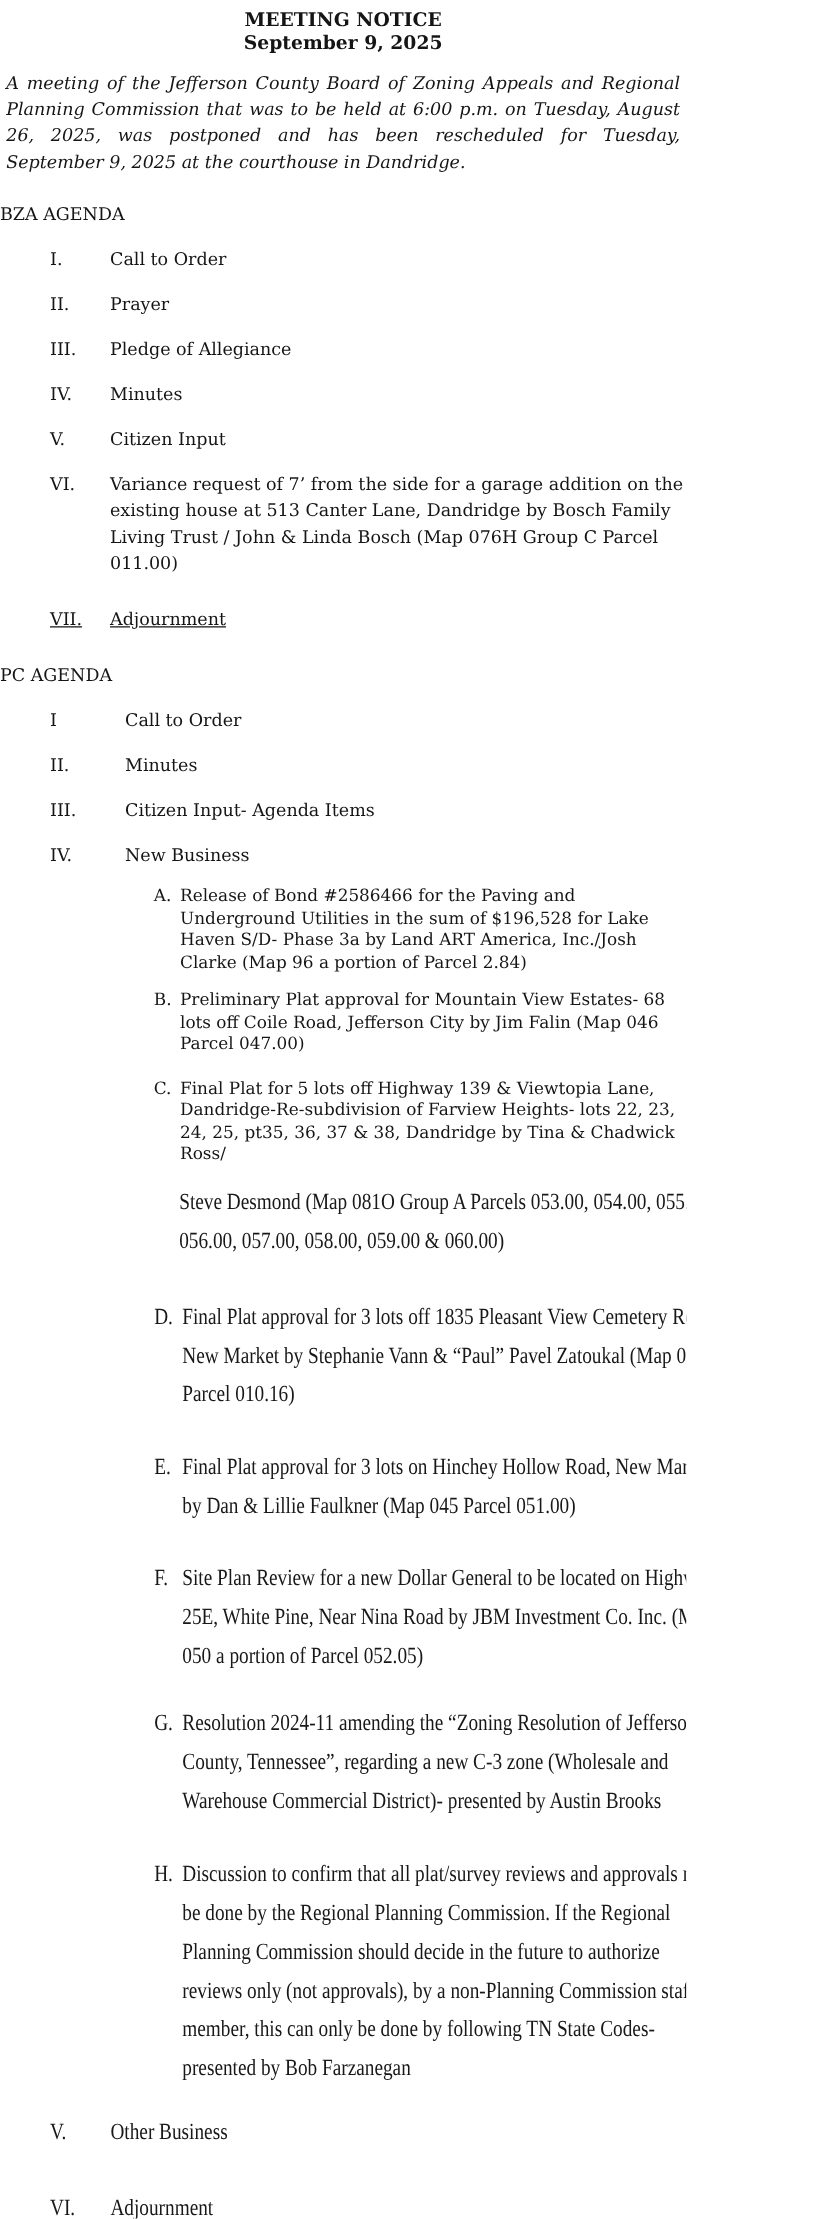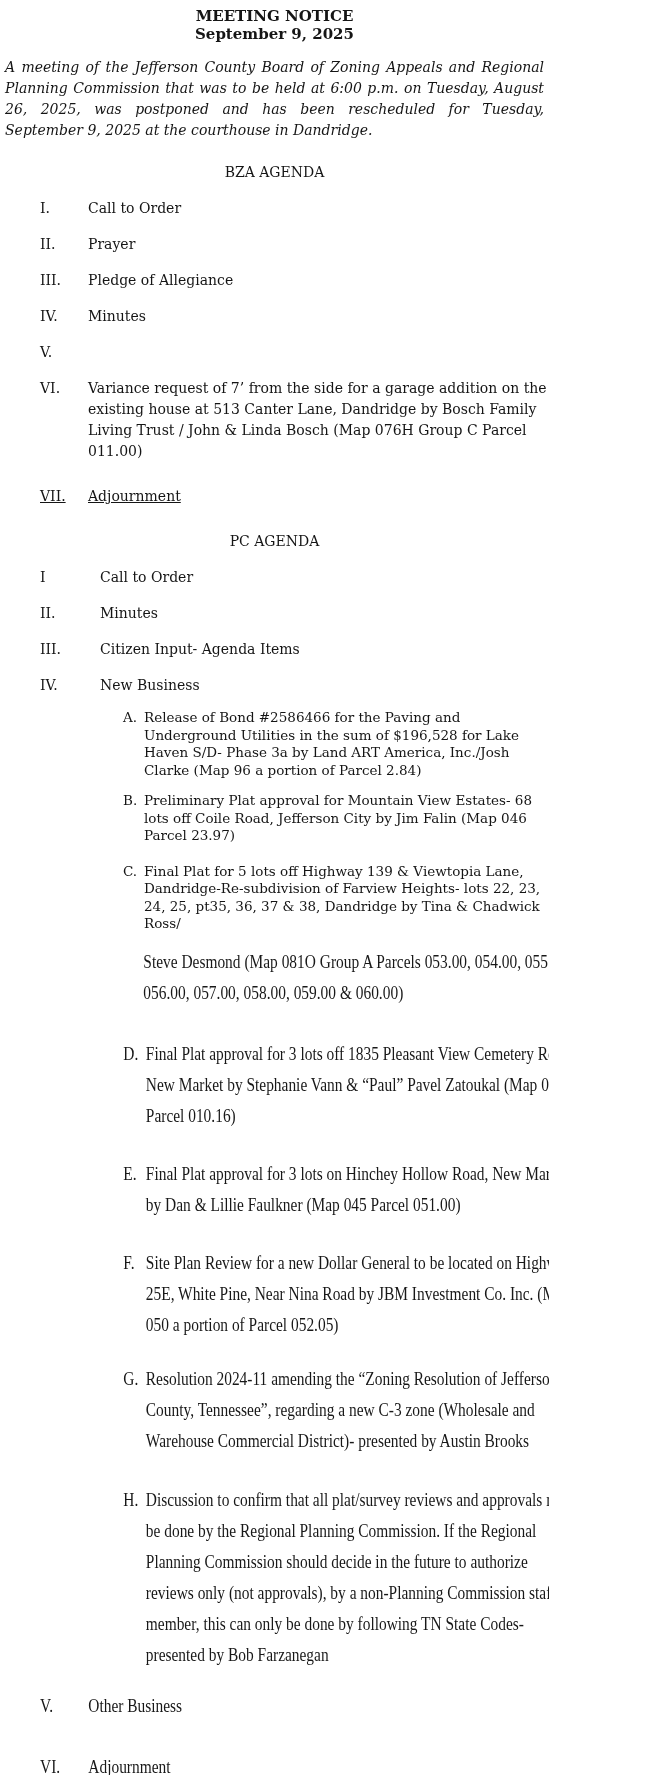"BZA AGENDA" .section-heading { text-align: center -> none }
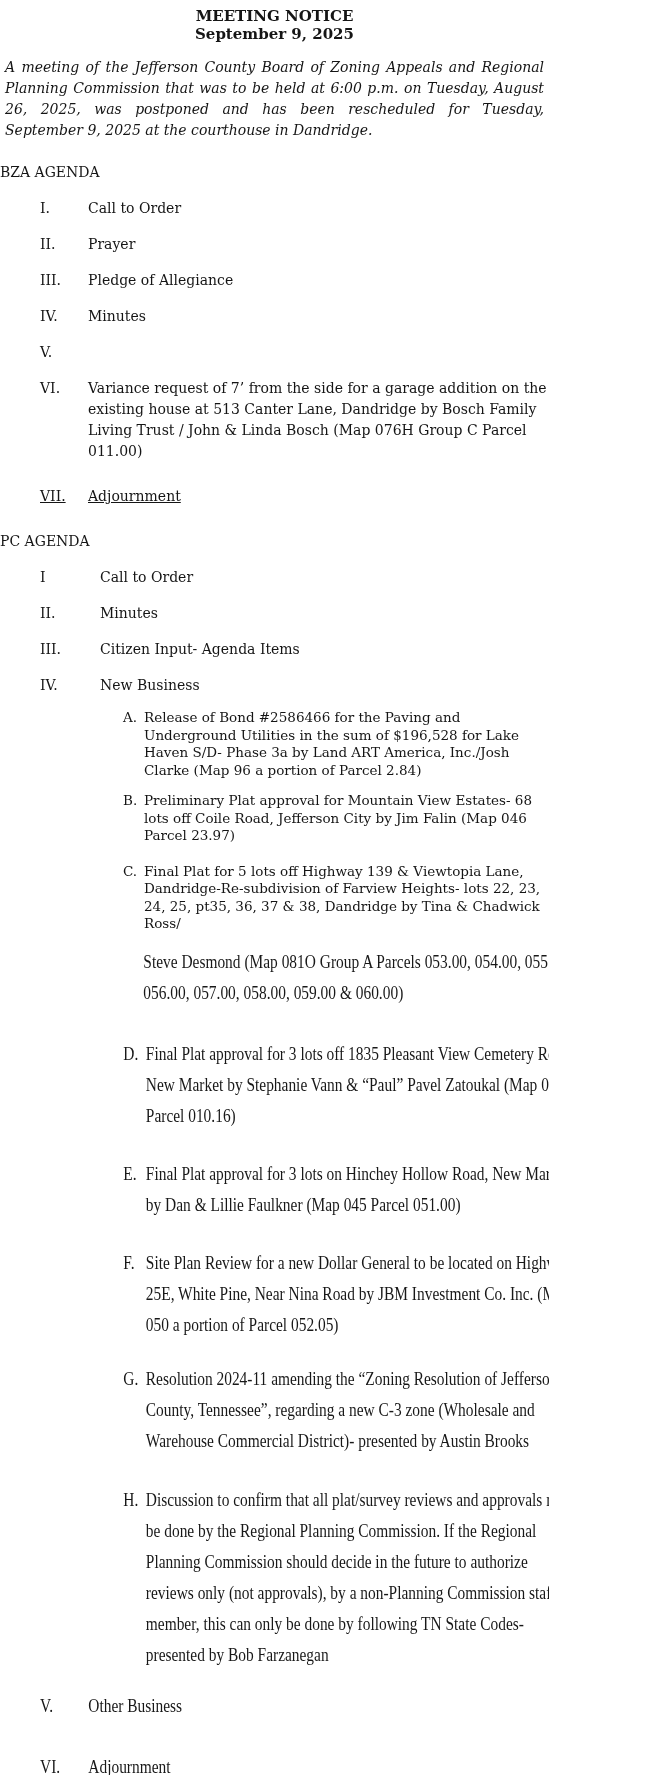"Citizen Input" span.txt { html: none -> <span>Citizen Input</span> }
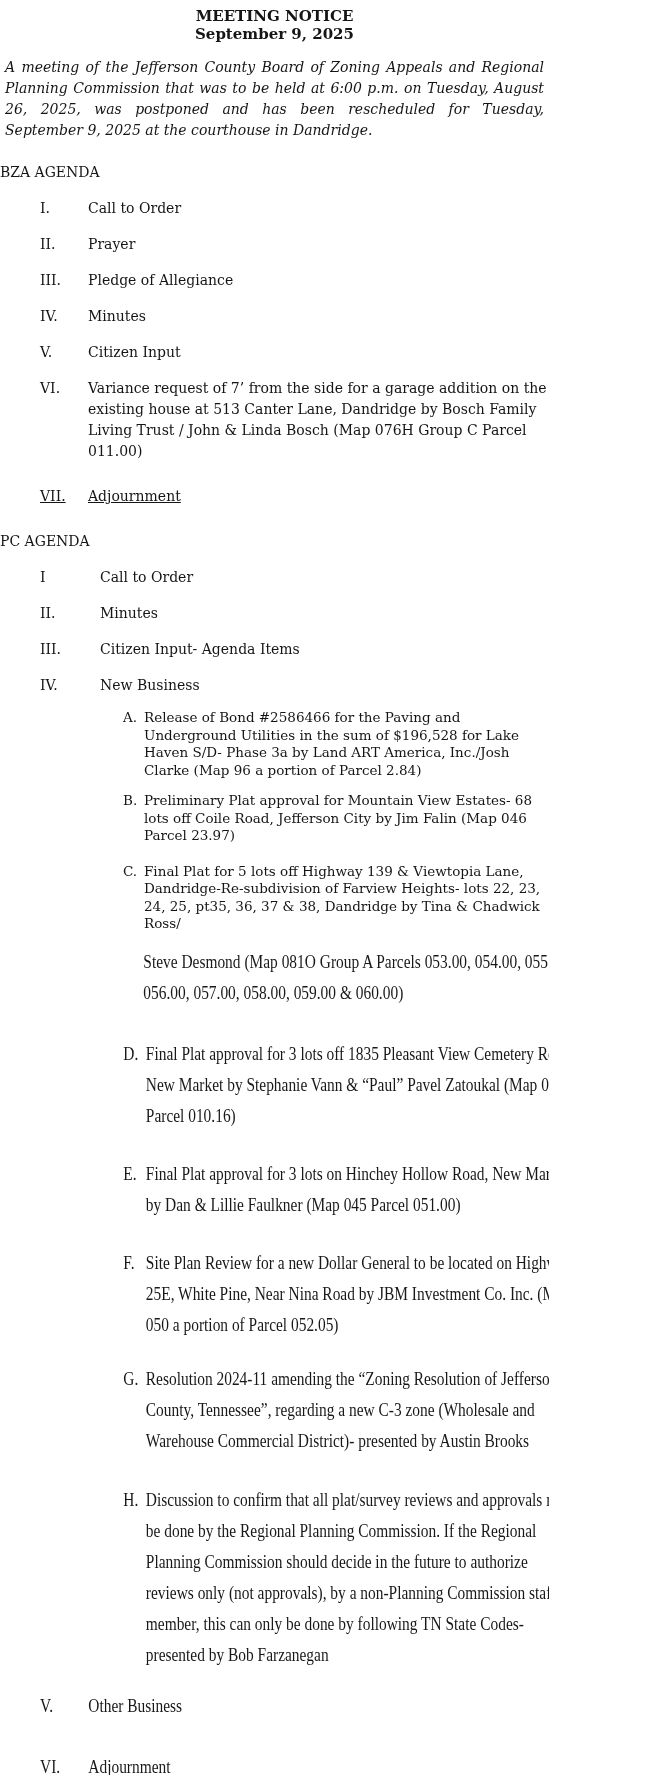"Preliminary Plat approval for Mountain" span.txt { text: 23.97 -> 047.00 }
